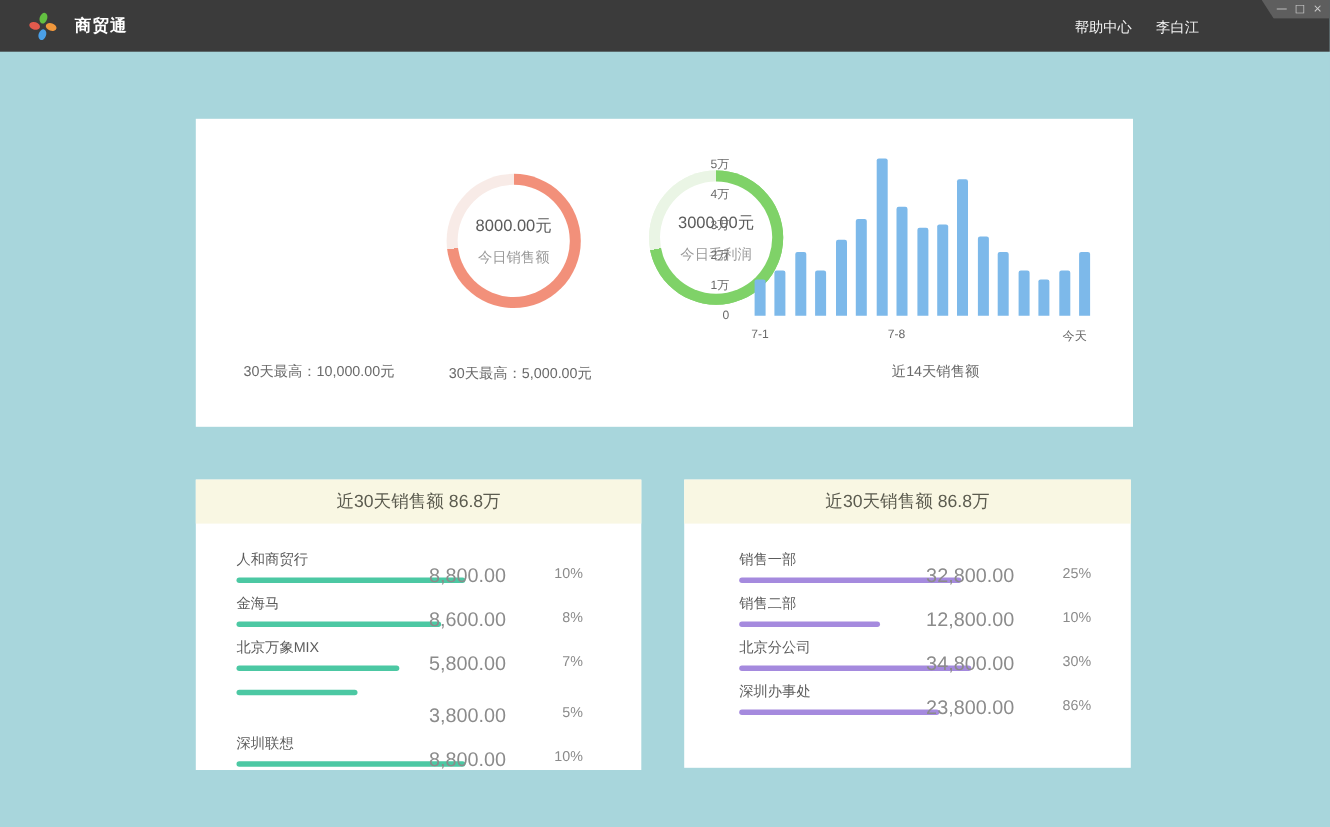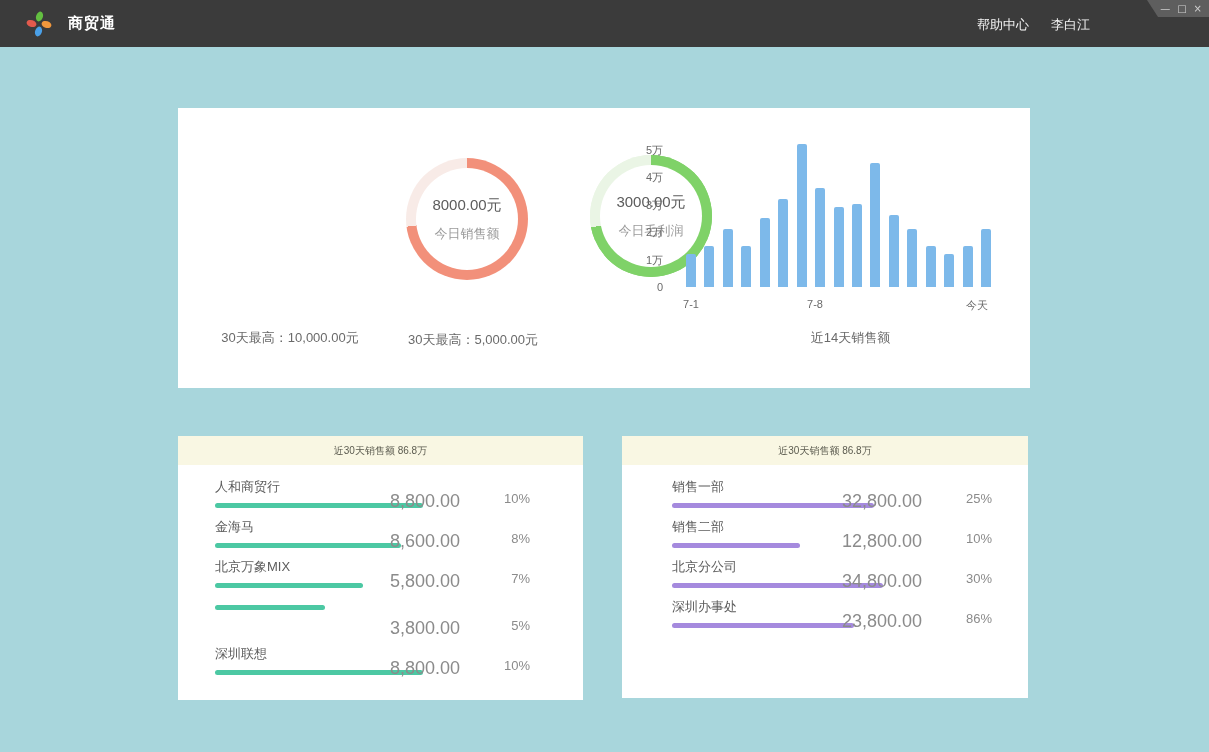"近30天销售额 86.8万" .panel-header { font-size: 10px -> 16px; height: 29px -> 40px }
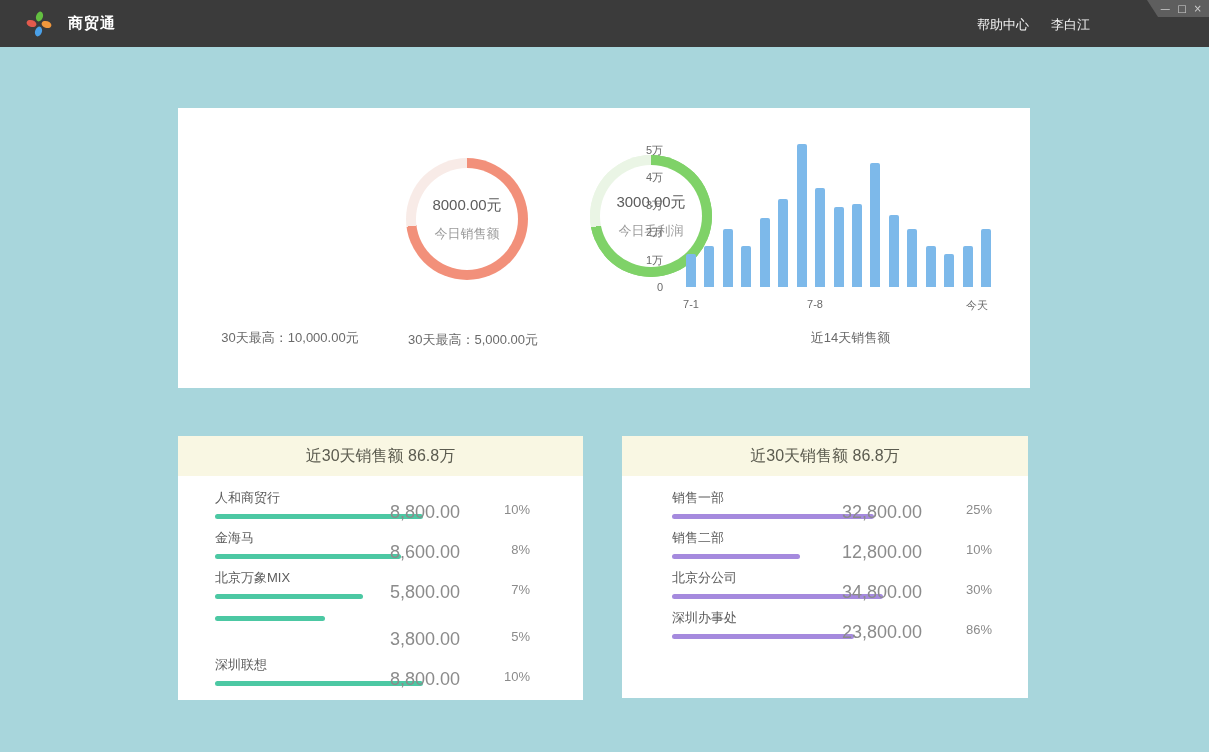"人和商贸行" .panel-body { padding-top: 13px -> 24px }
